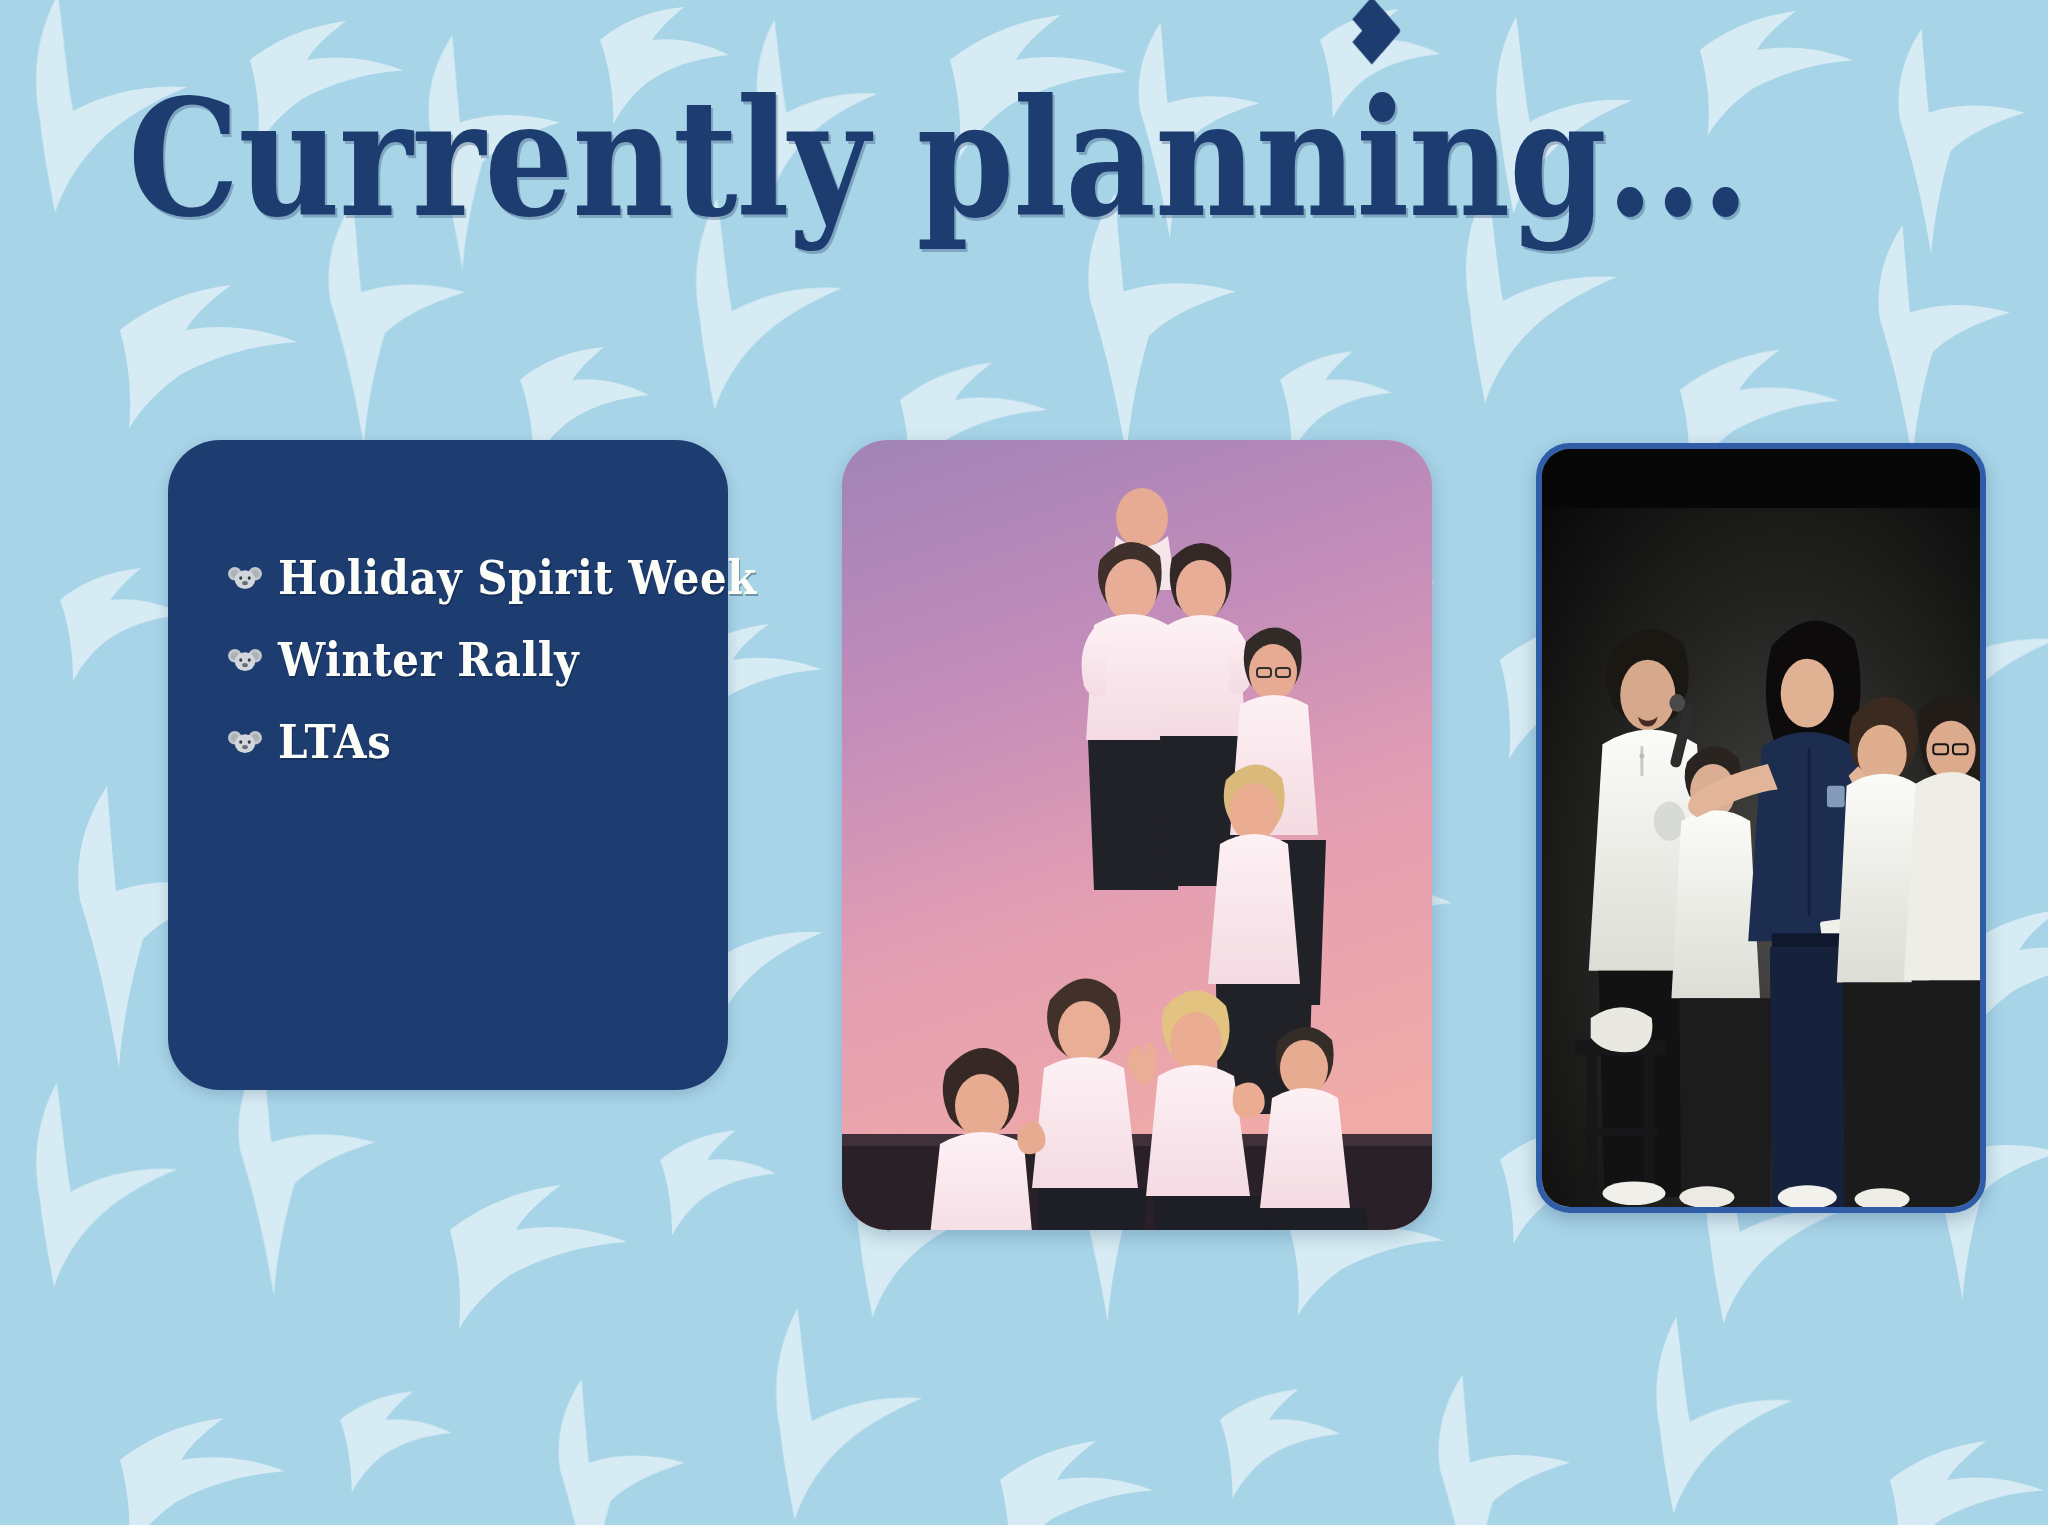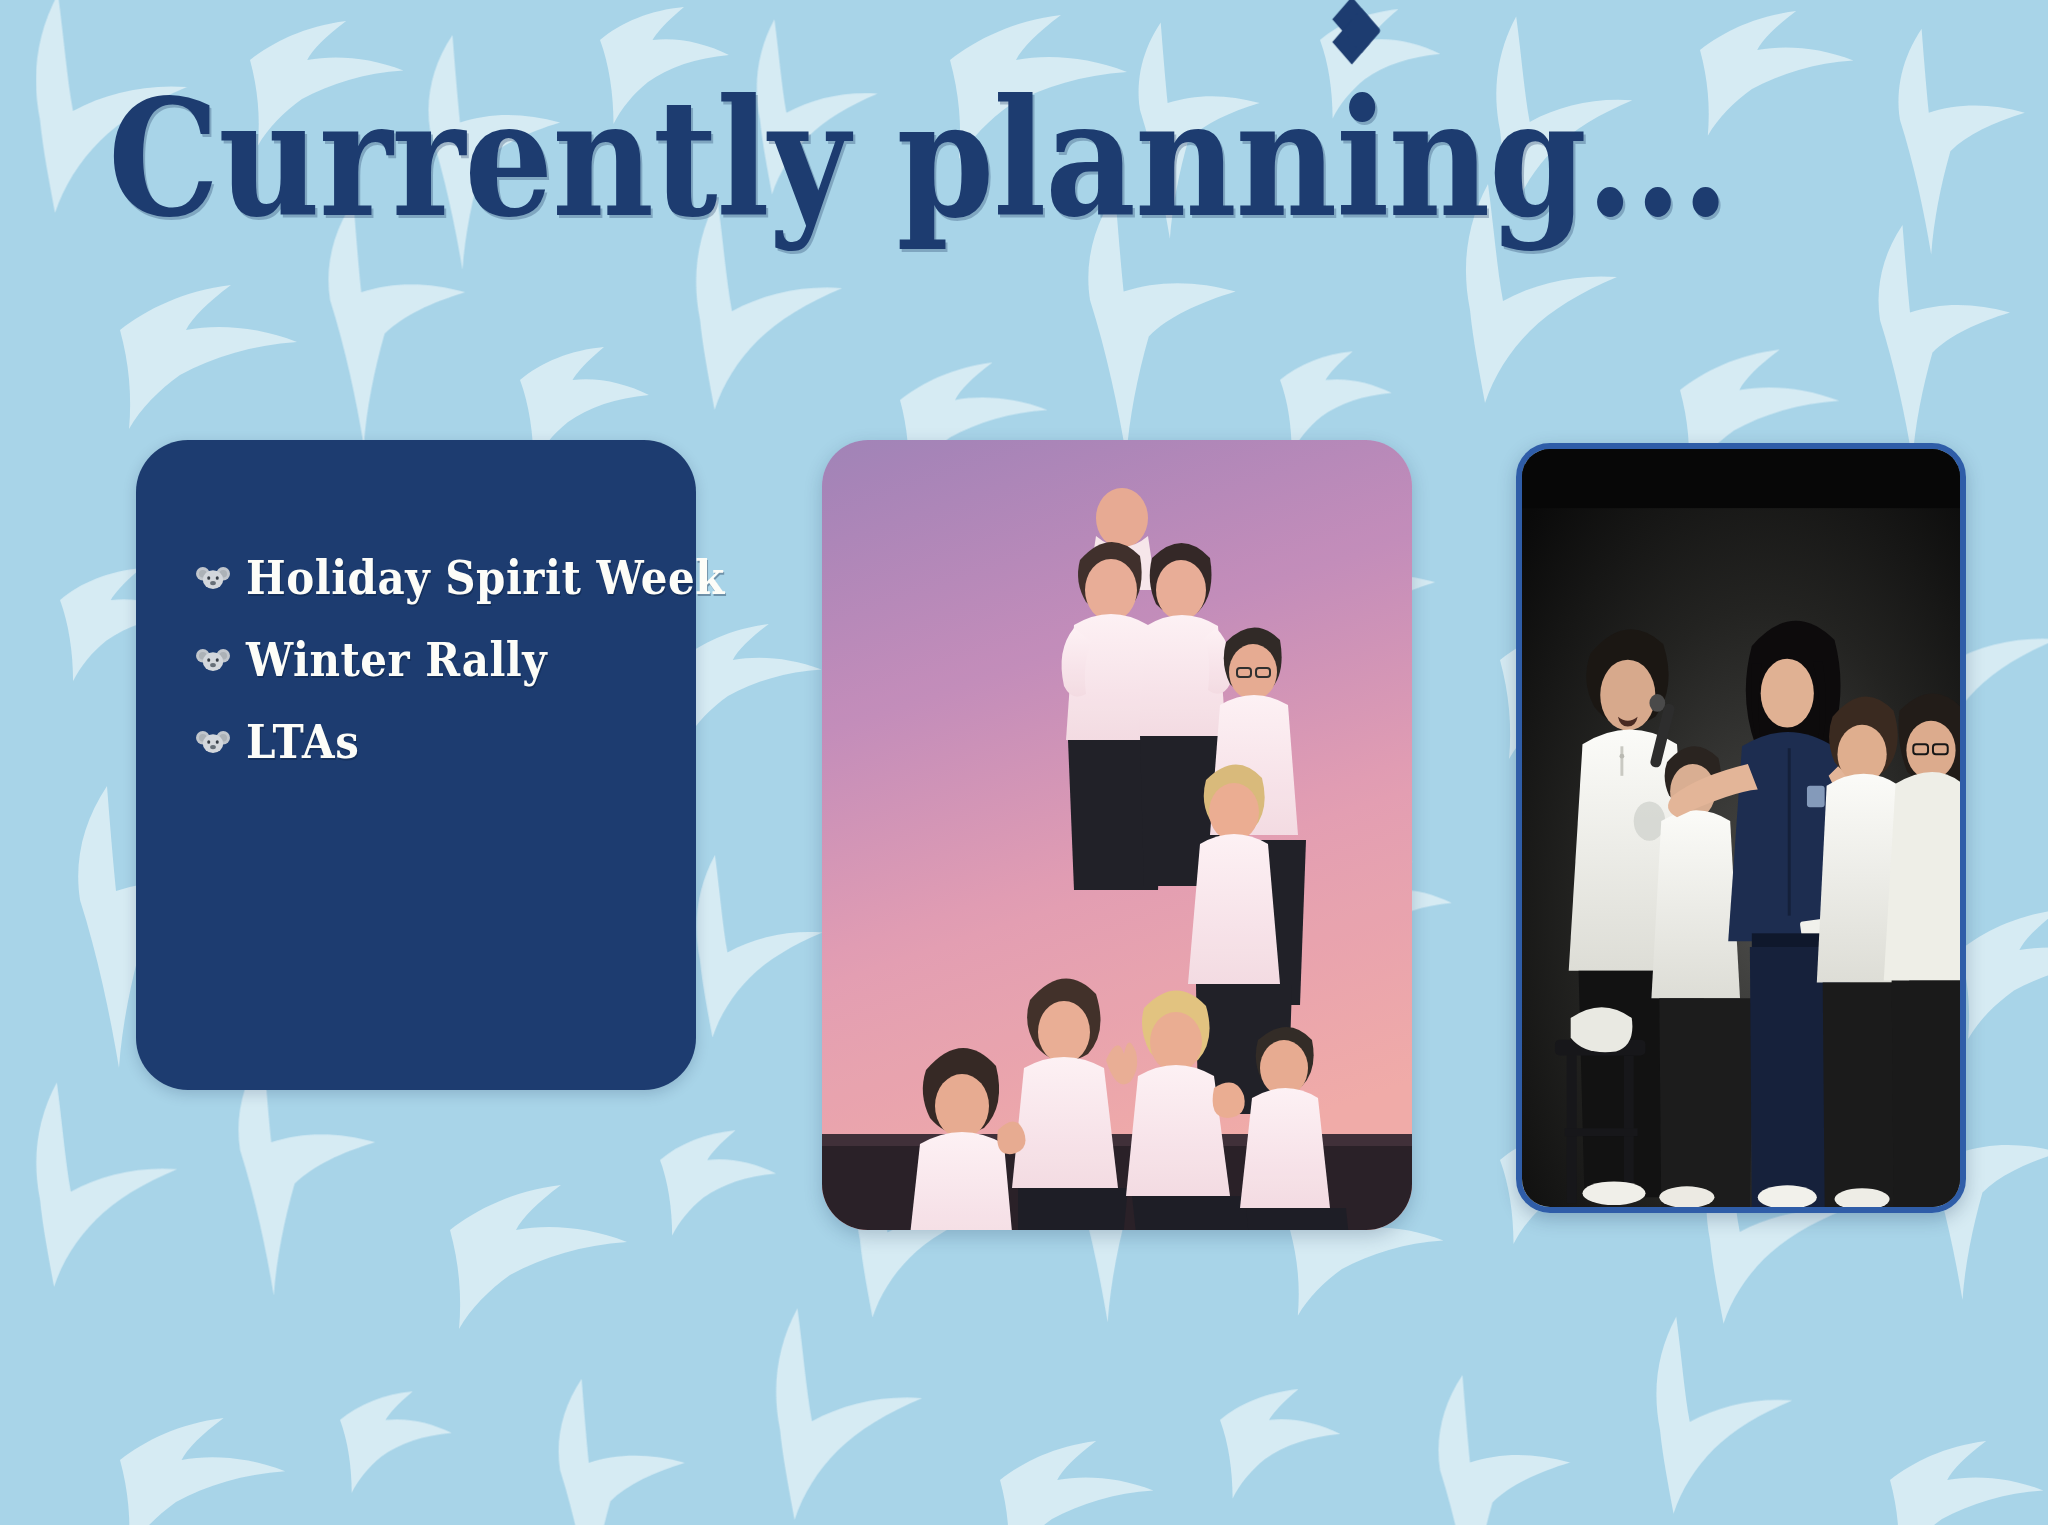"Currently planning..." .slide { margin-left: none -> 20px }
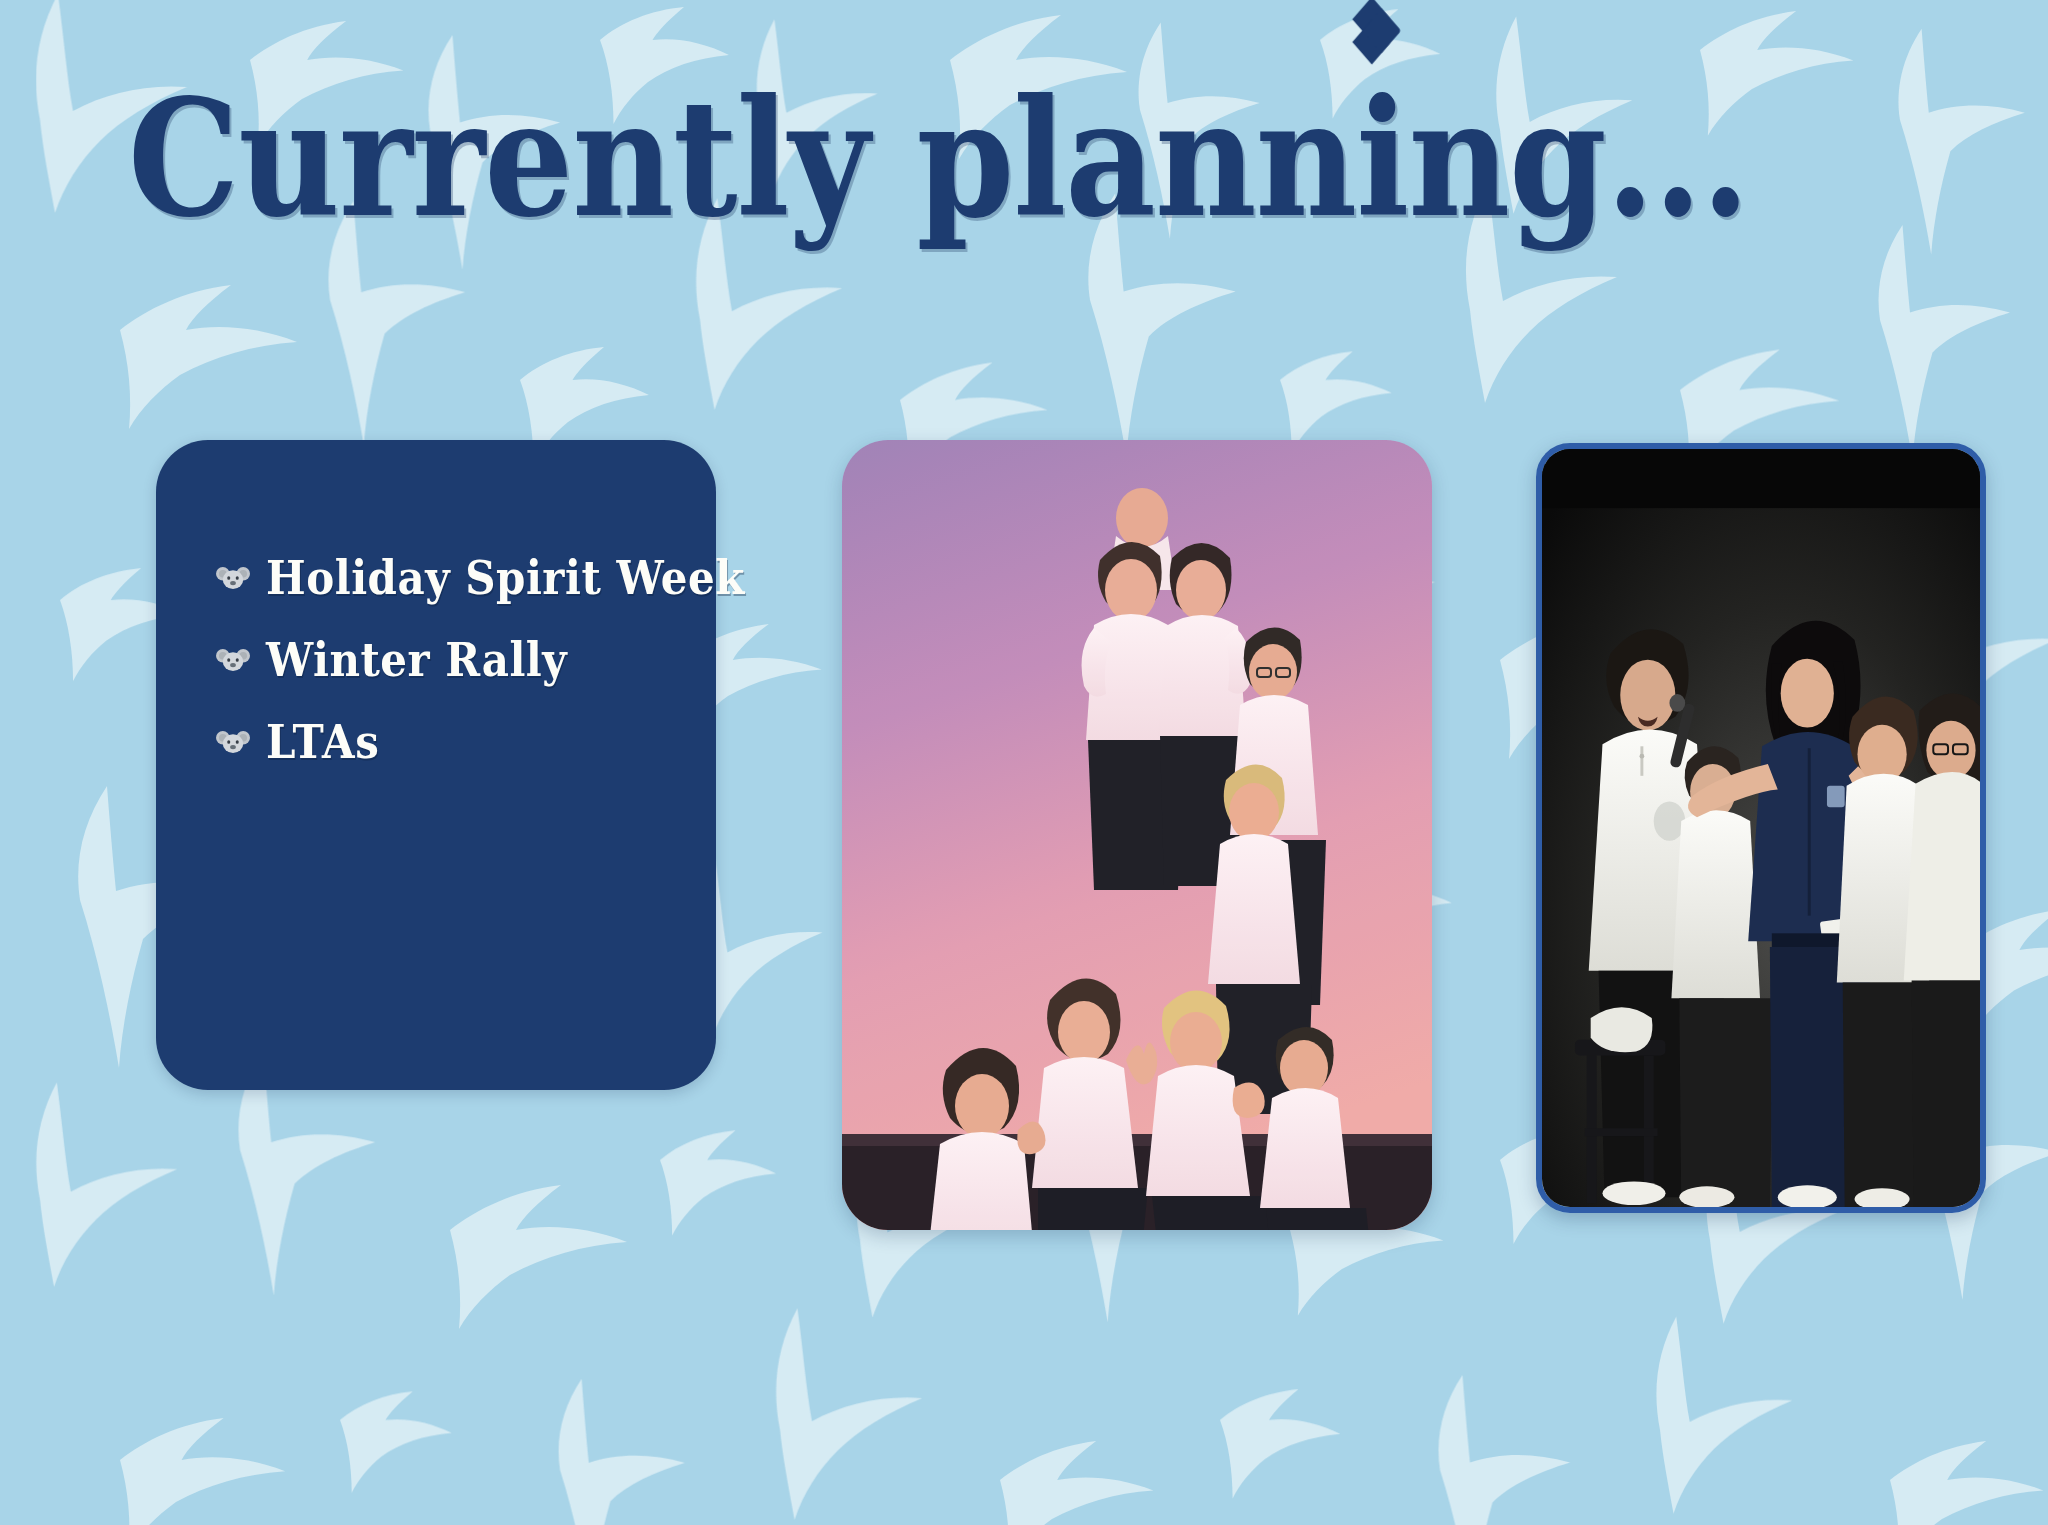"Holiday Spirit Week" #list-card { left: 136px -> 148px }
